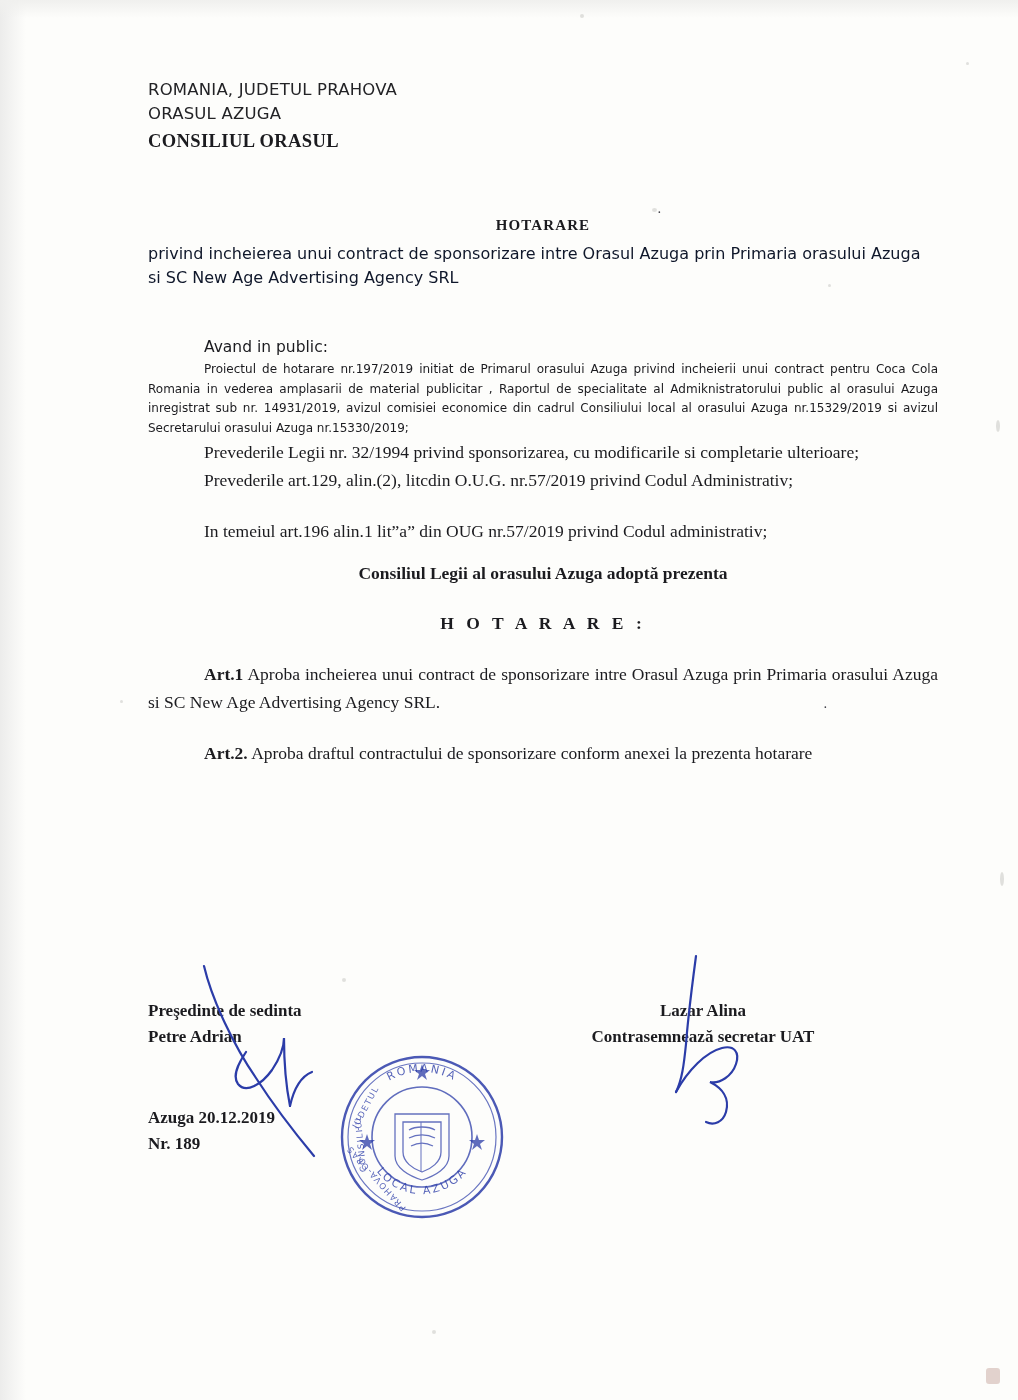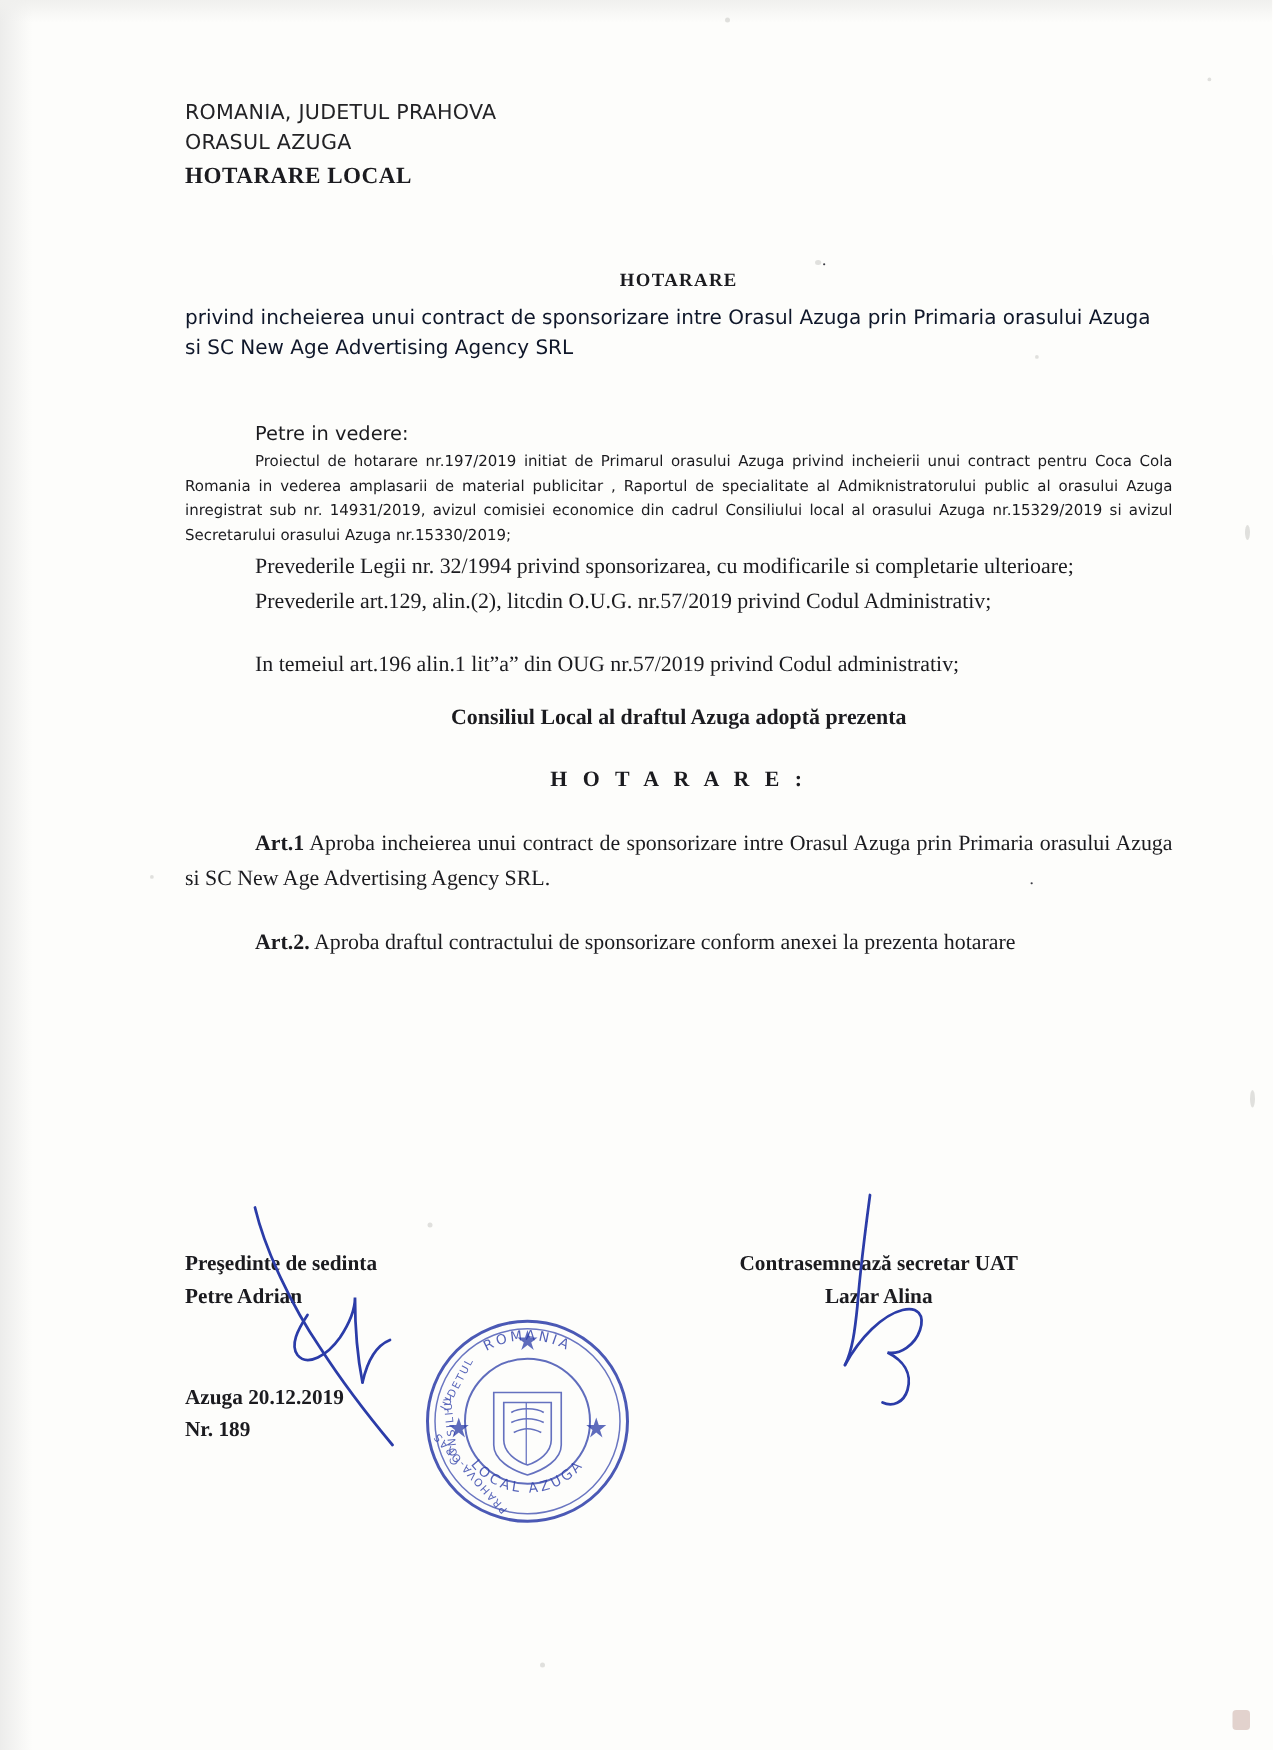"HOTARARE LOCAL" div.header-line3 { text: HOTARARE LOCAL -> CONSILIUL ORASUL }
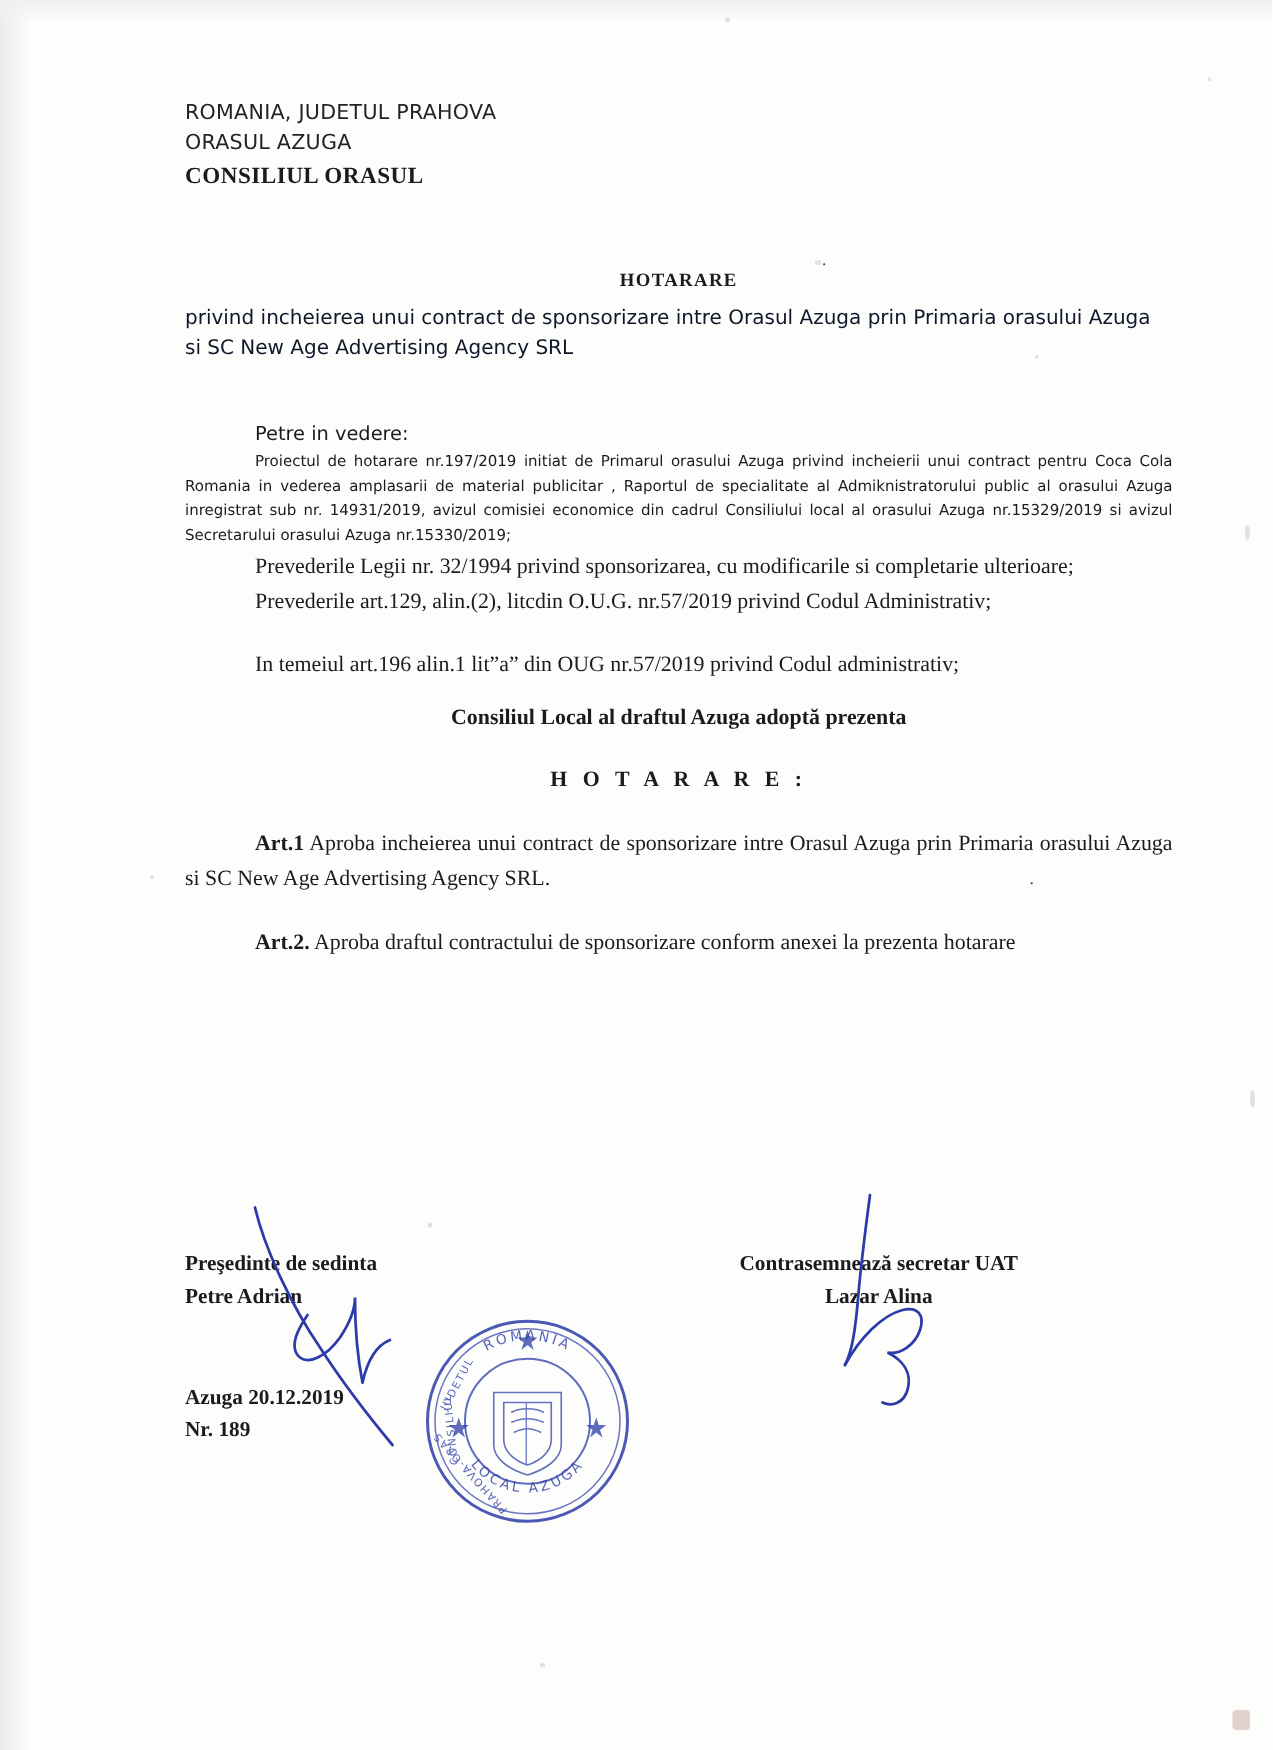"Petre in vedere:" div.p-indent { text: Petre in vedere -> Avand in public }
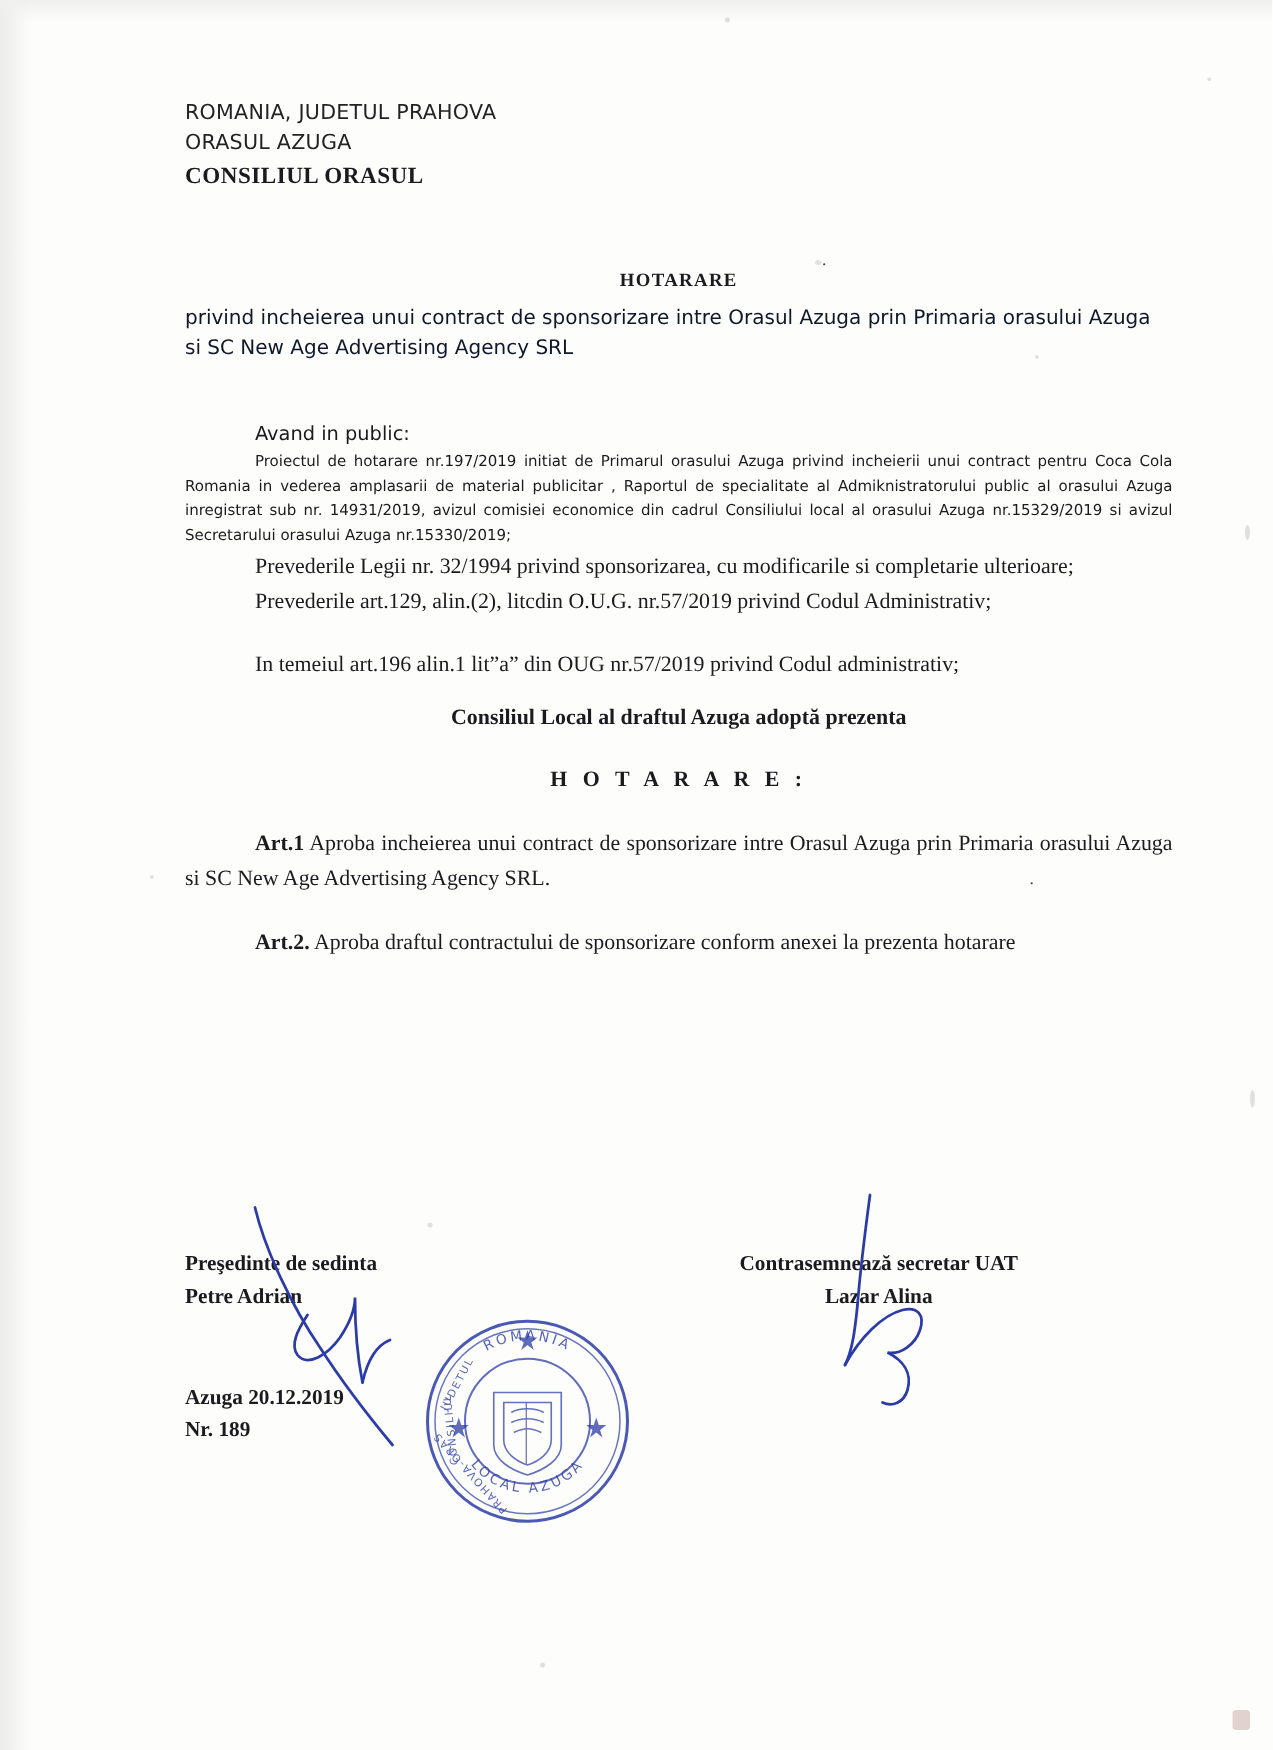"Consiliul Local al draftul Azuga" div.center-bold { text: Local al draftul -> Legii al orasului }
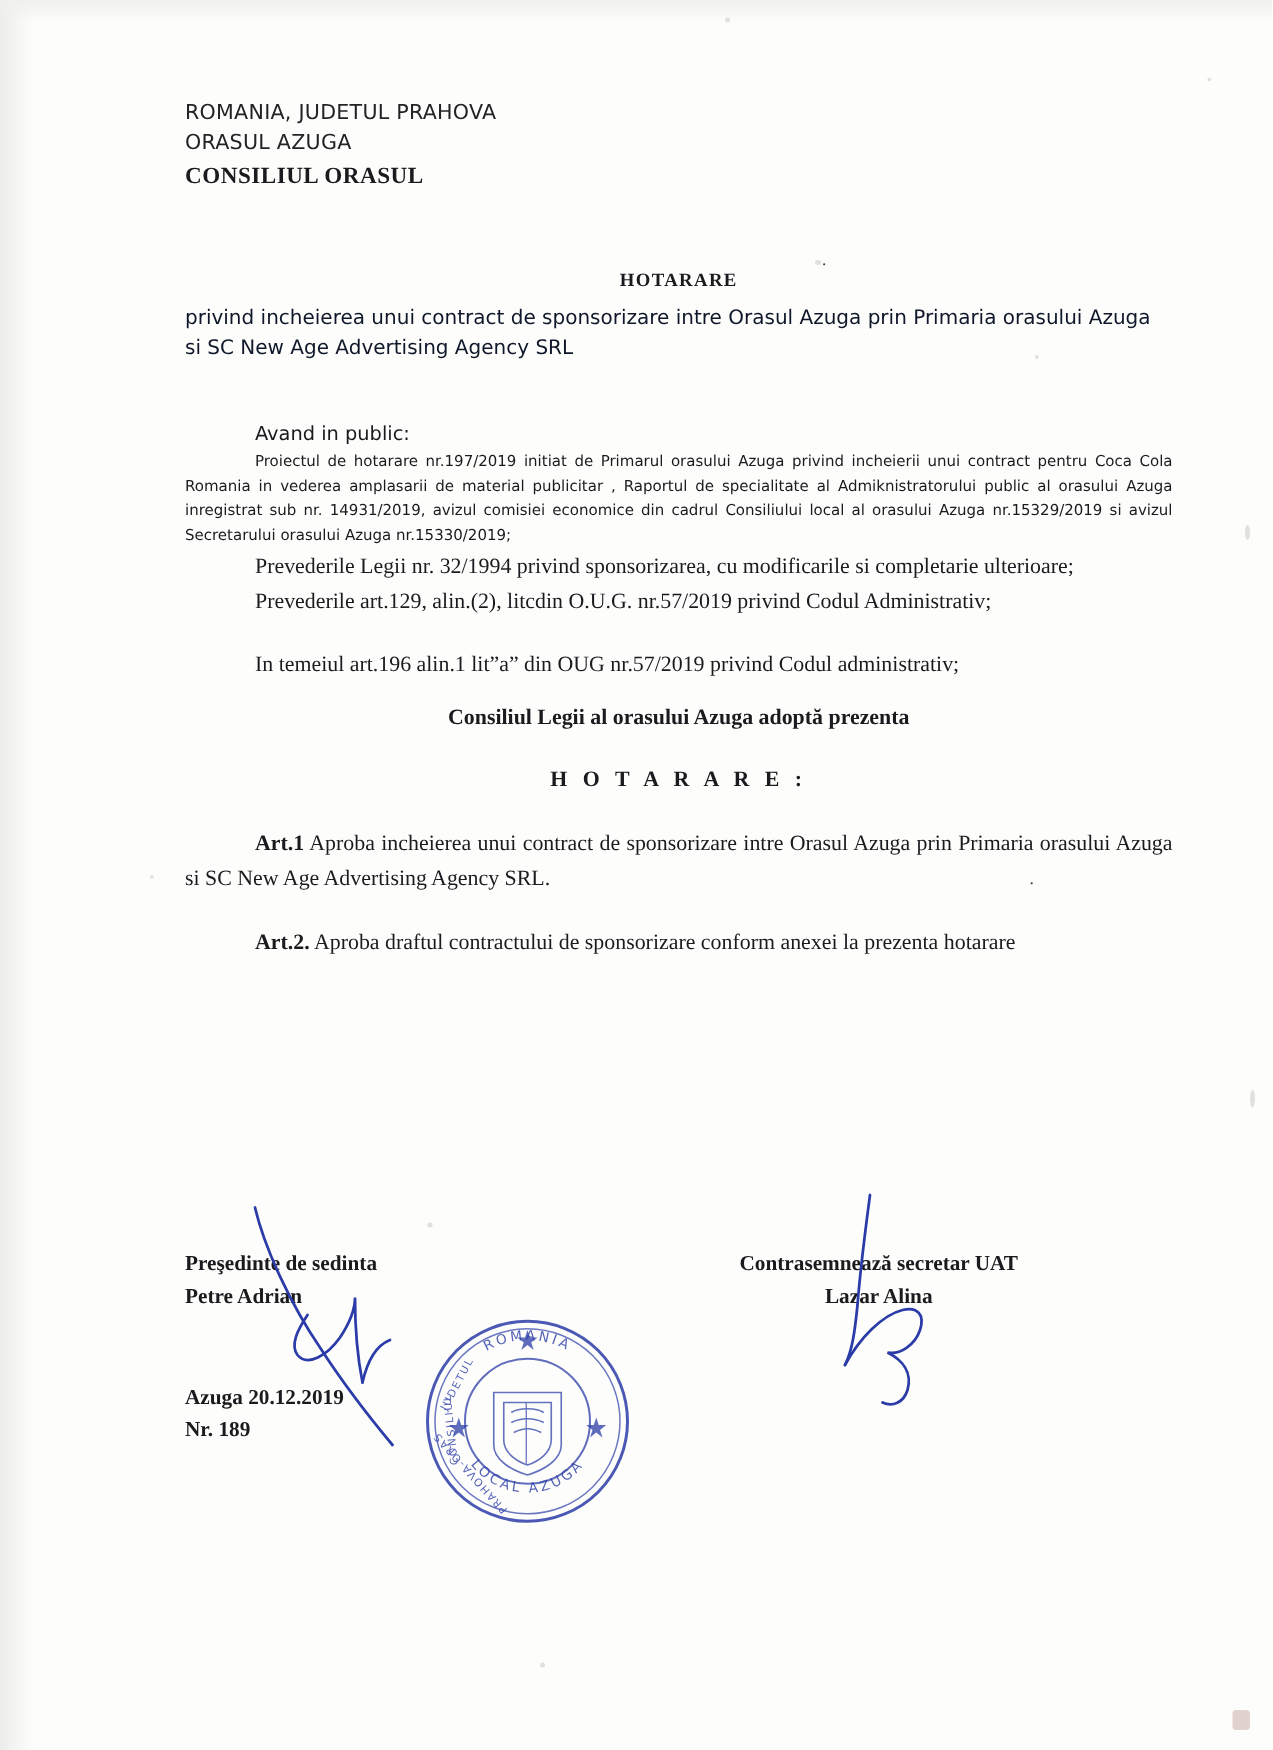"Contrasemnează secretar UAT" div { order: before "Lazar Alina" -> after "Lazar Alina" }
